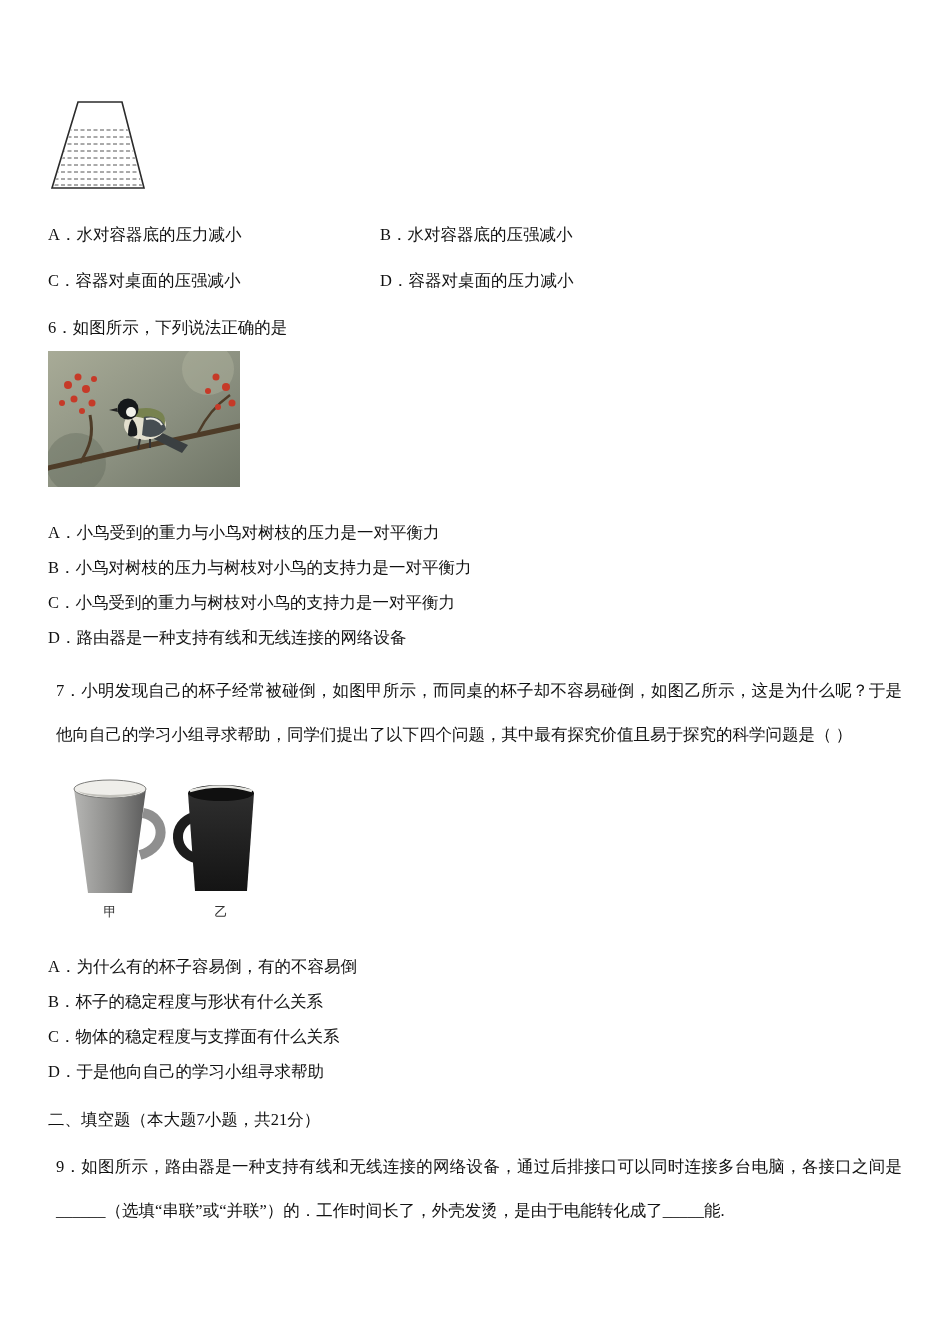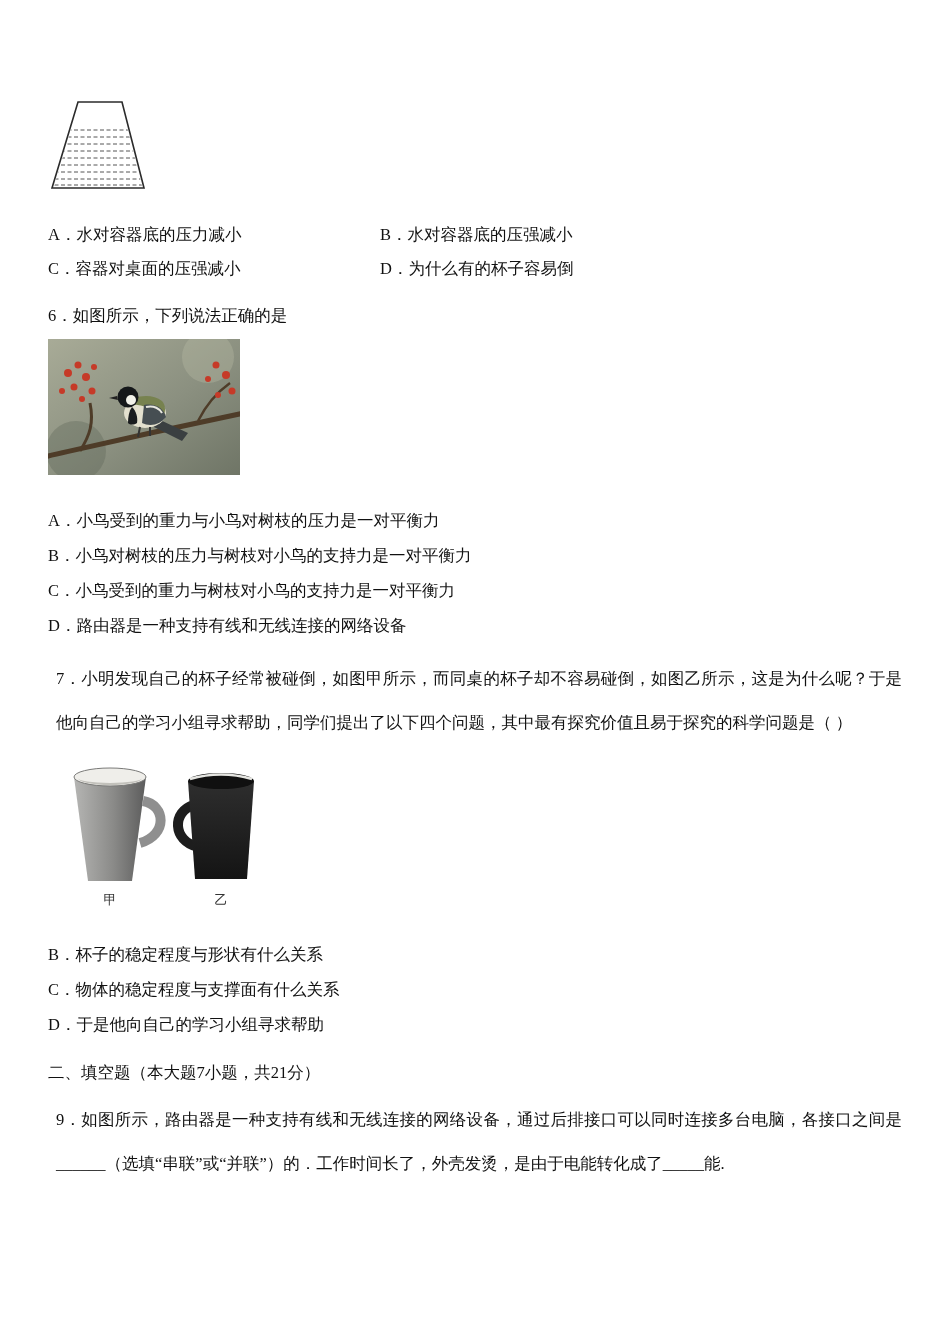"A．水对容器底的压力减小" .opt-grid { row-gap: 13px -> 25px }
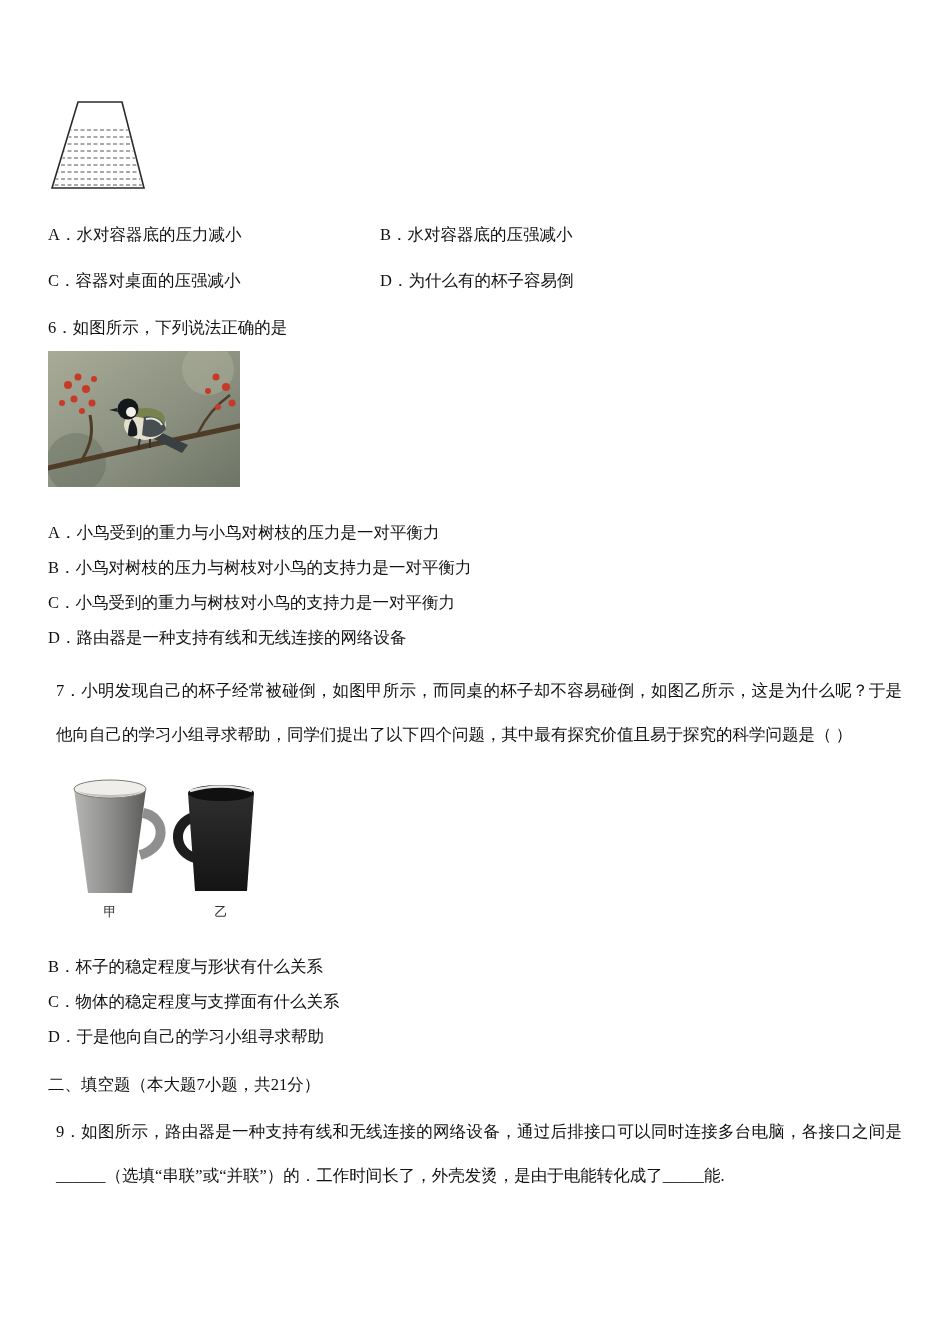"D．为什么有的杯子容易倒" p { text: 为什么有的杯子容易倒 -> 容器对桌面的压力减小 }
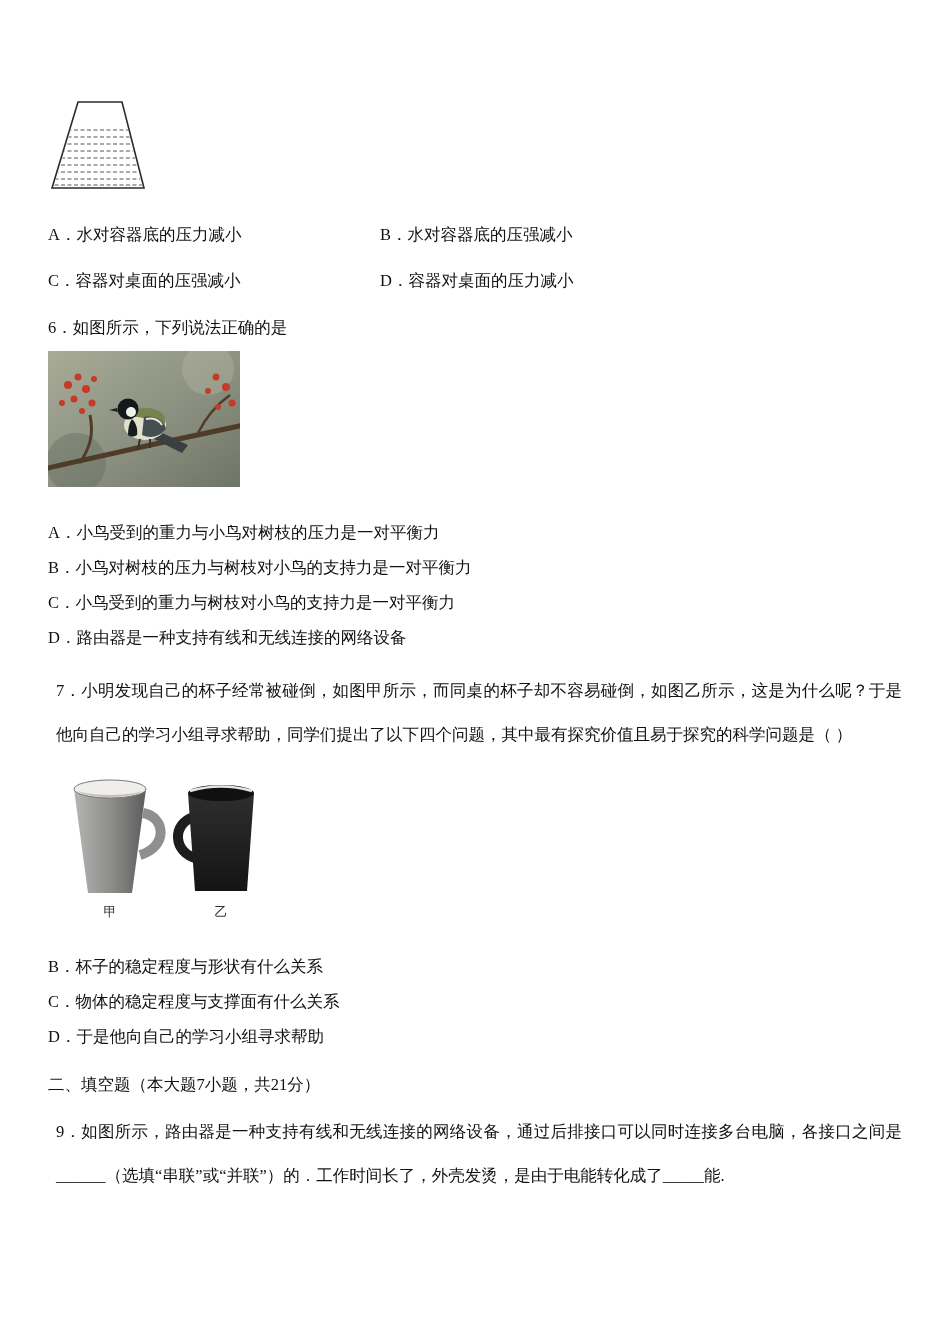"A．为什么有的杯子容易倒，有的不容易倒" p { html: none -> <p>A．为什么有的杯子容易倒，有的不容易倒</p> }
